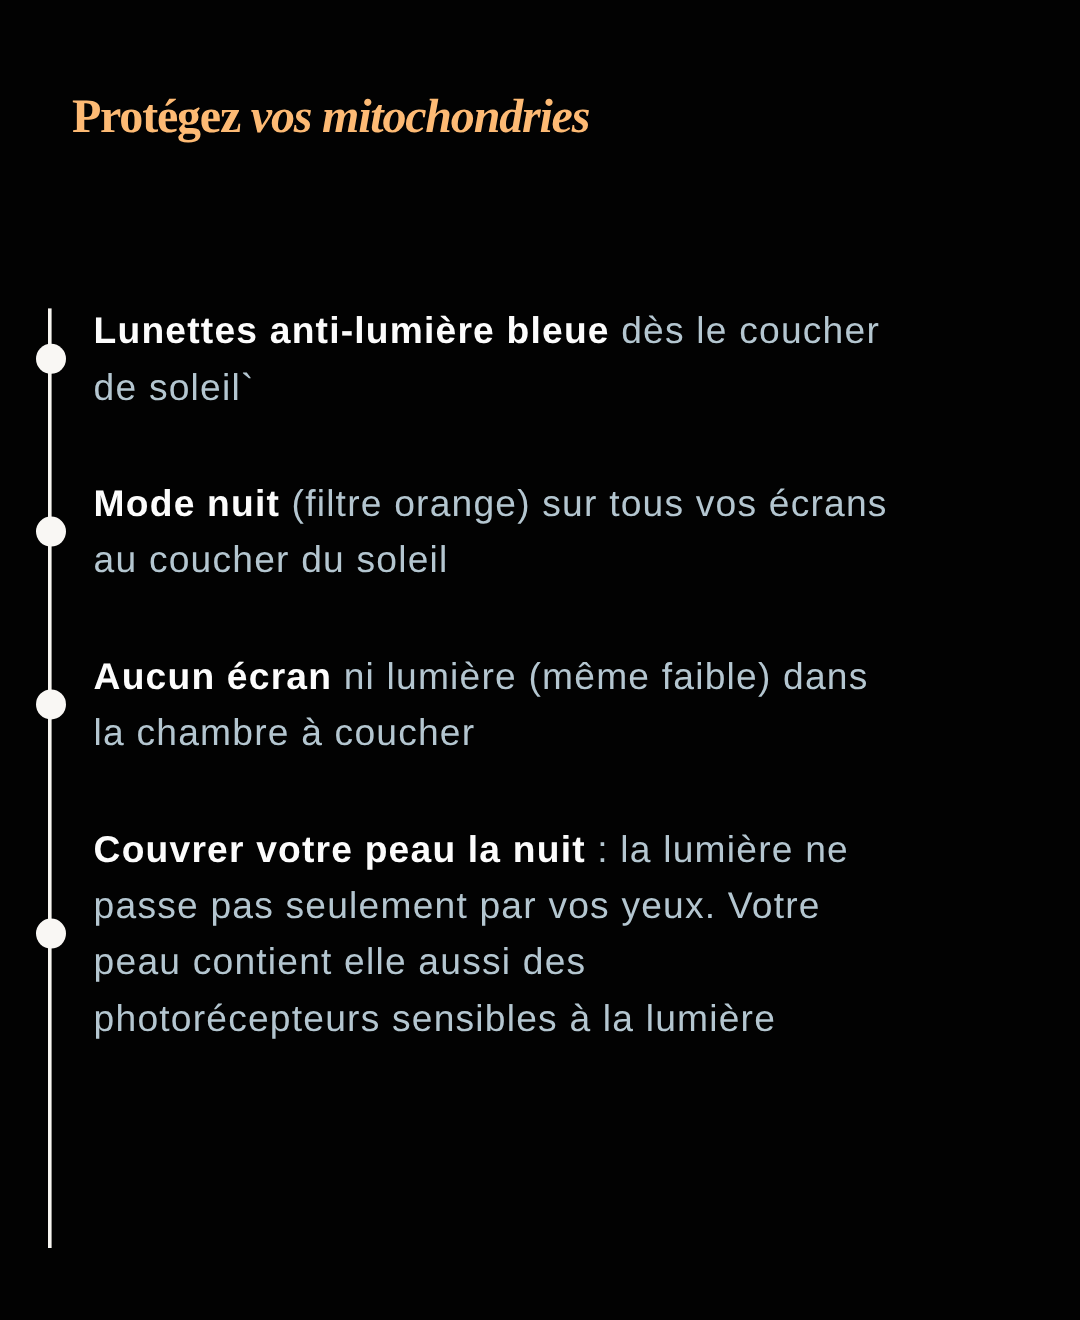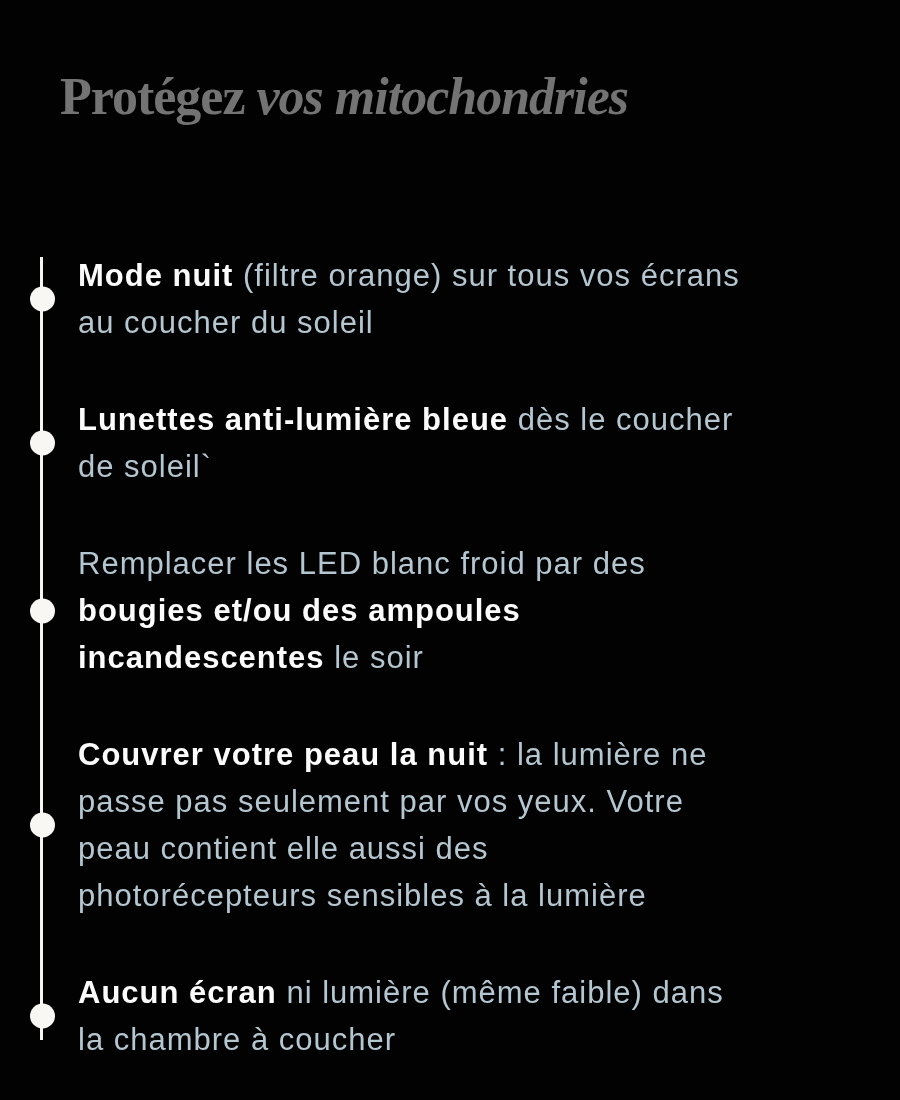"Protégez vos mitochondries" .title { color: #737373 -> #fdba74; font-size: 52px -> 40px }
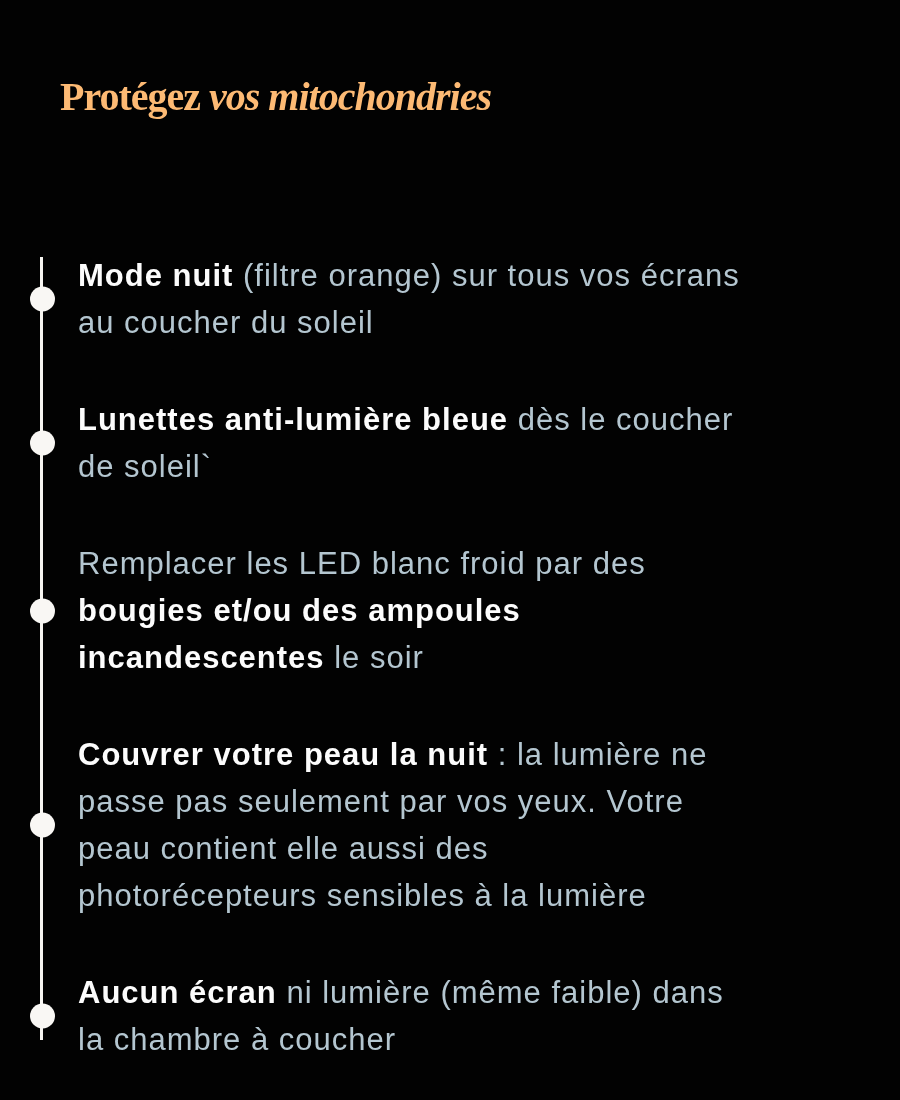"Mode nuit (filtre orange) sur" div.item { order: before "Lunettes anti-lumière bleue dès le" -> after "Lunettes anti-lumière bleue dès le" }
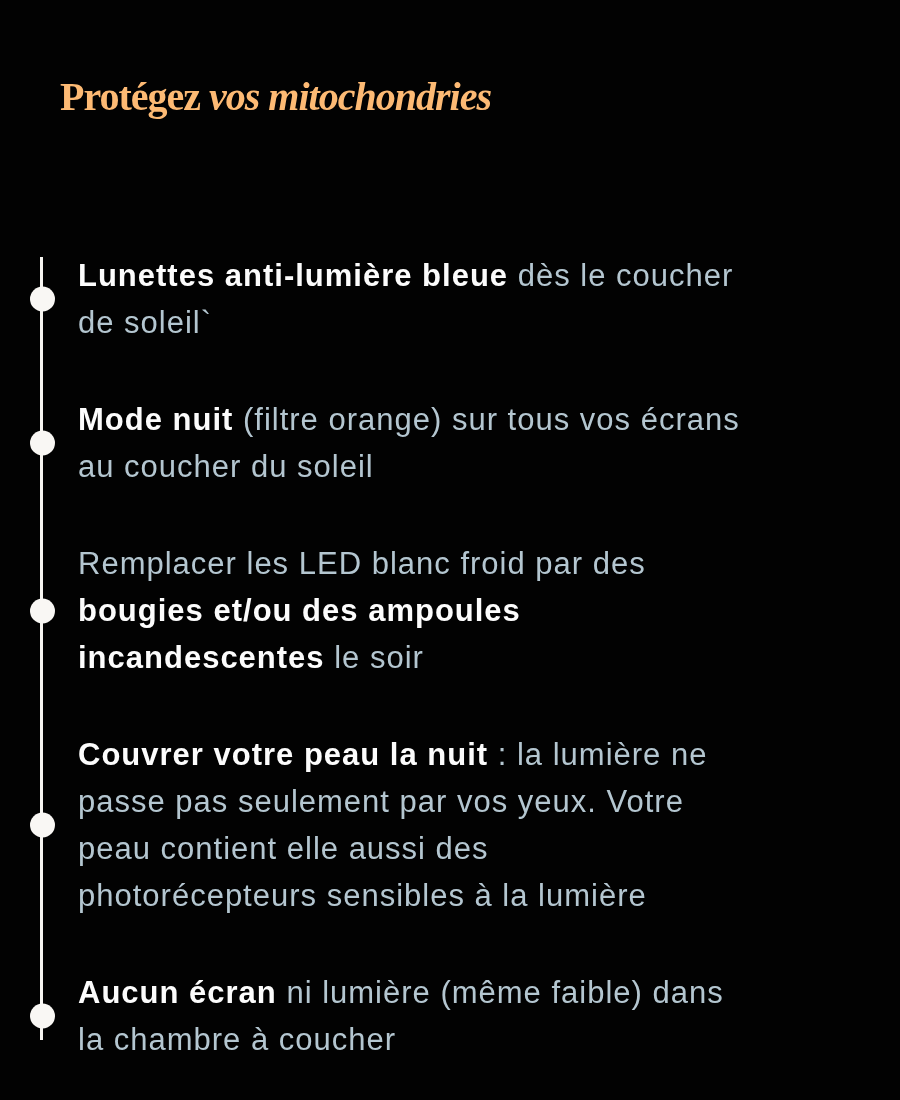"Remplacer les LED blanc froid" div.item { html: <div> <span></span> <p><span>Remplacer les LED blanc froid par des </span><span>bougies et/ou des ampoules incandescentes</span><span> le soir</span></p> </div> -> none }
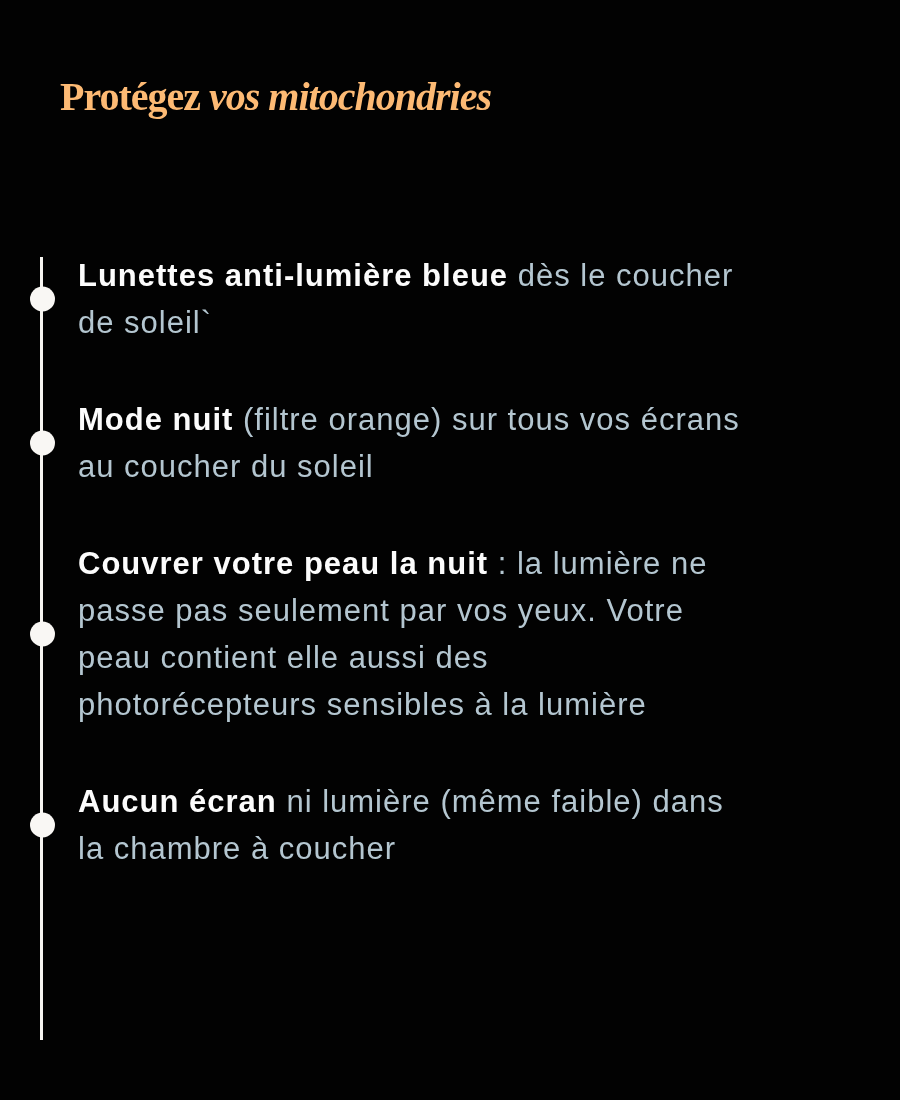"Couvrer votre peau la nuit" div.item { order: before "Aucun écran ni lumière (même" -> after "Aucun écran ni lumière (même" }
